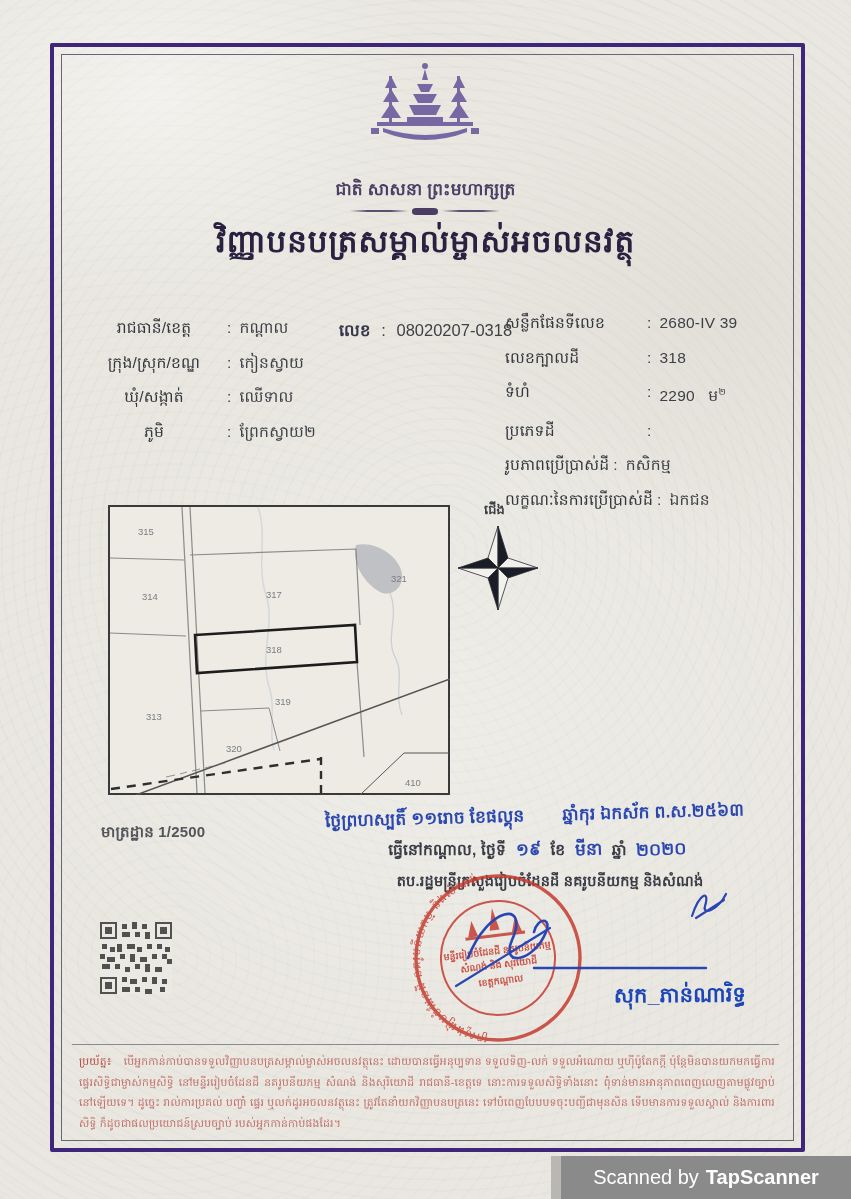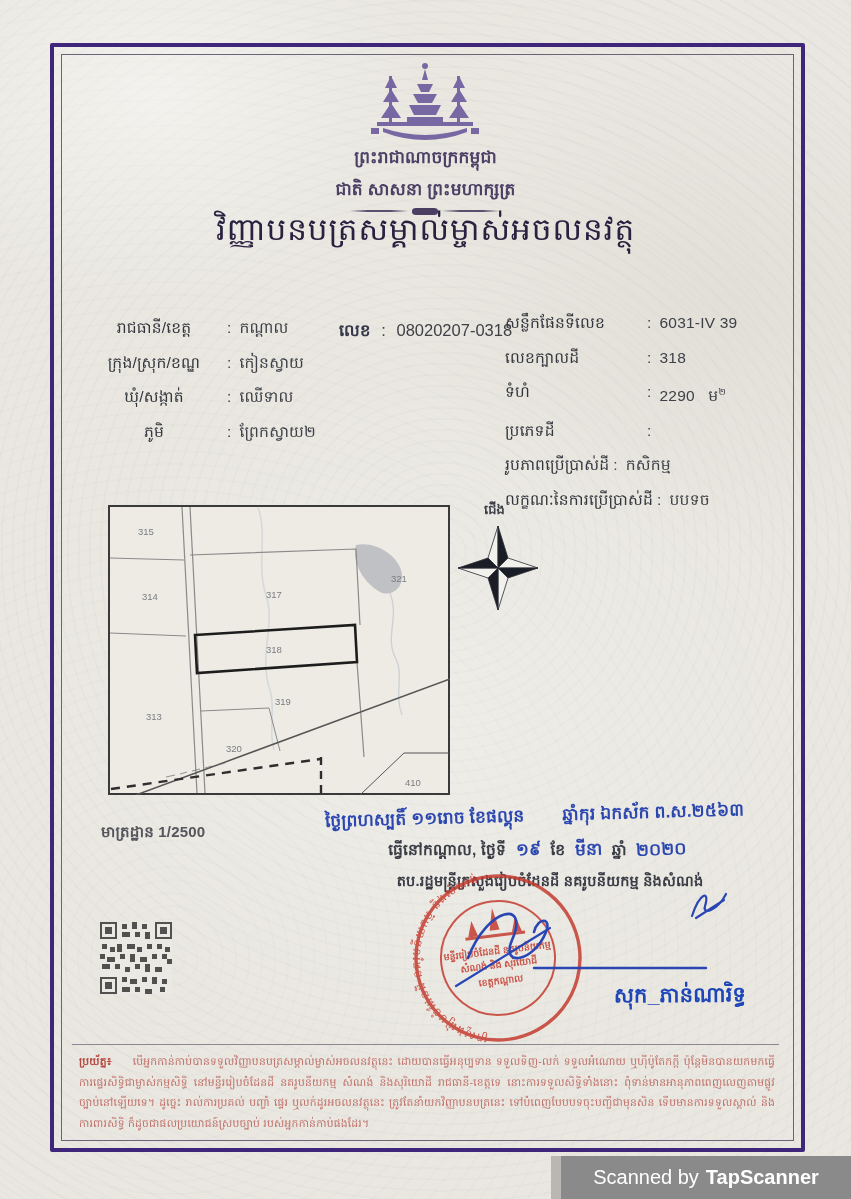"ព្រះរាជាណាចក្រកម្ពុជា" div.abs { html: <div>ព្រះរាជាណាចក្រកម្ពុជា</div> -> none }
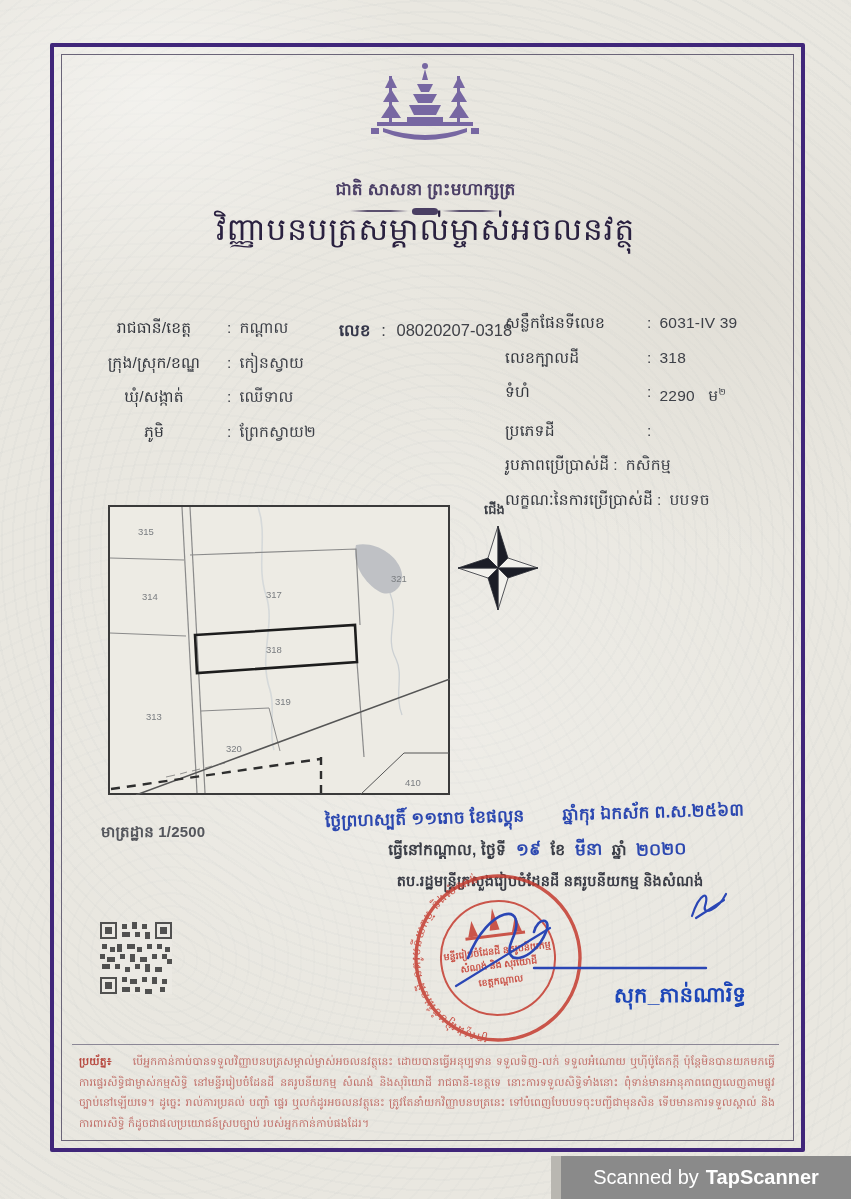"វិញ្ញាបនបត្រសម្គាល់ម្ចាស់អចលនវត្ថុ" .doc-title { font-weight: normal -> bold; top: 210px -> 222px }
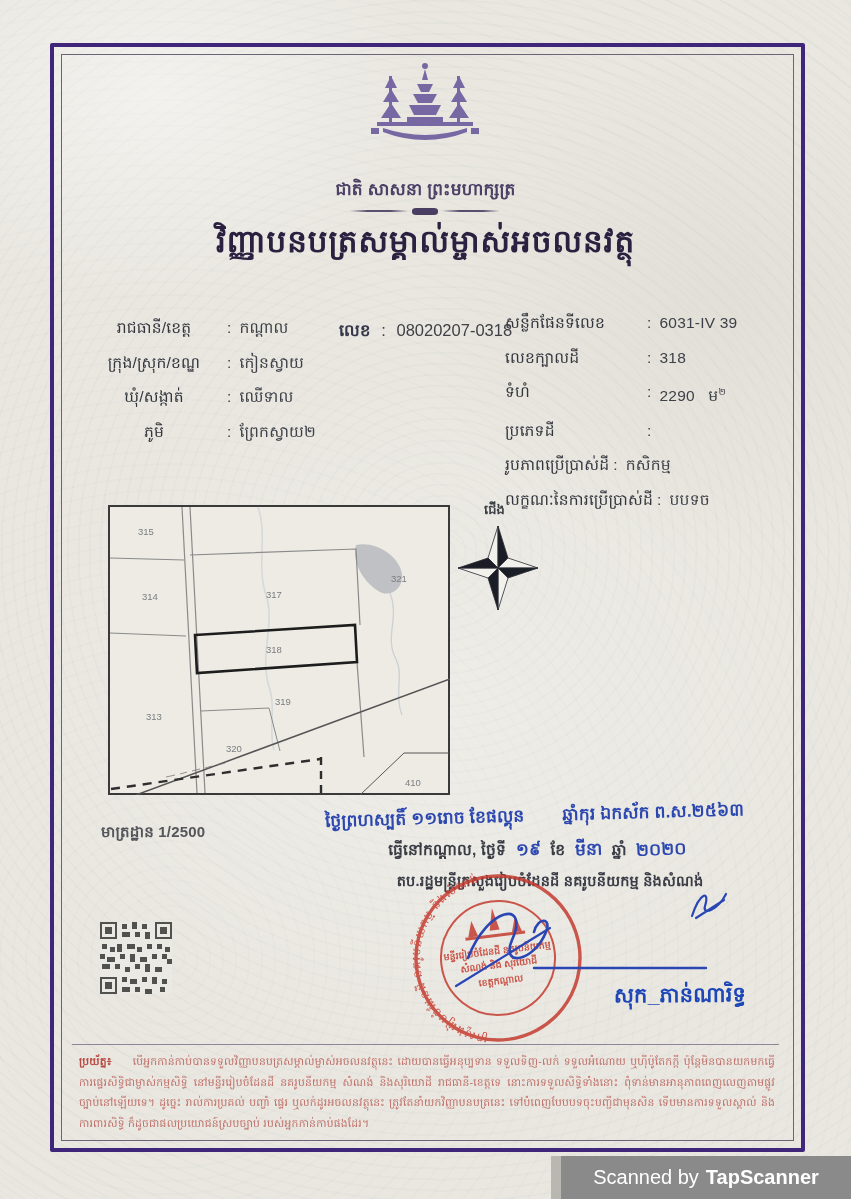"6031-IV 39" span.val { text: 6031-IV -> 2680-IV }
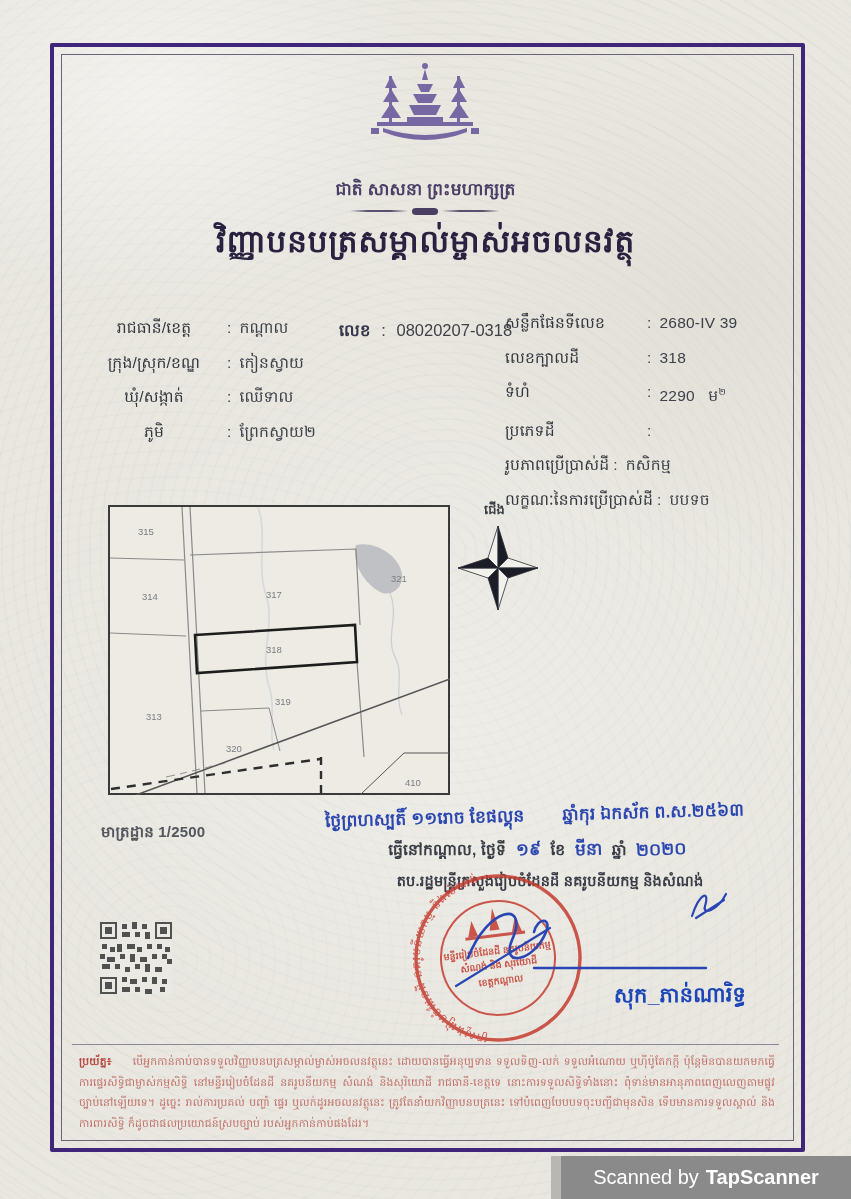"បបទច" span.val { text: បបទច -> ឯកជន }
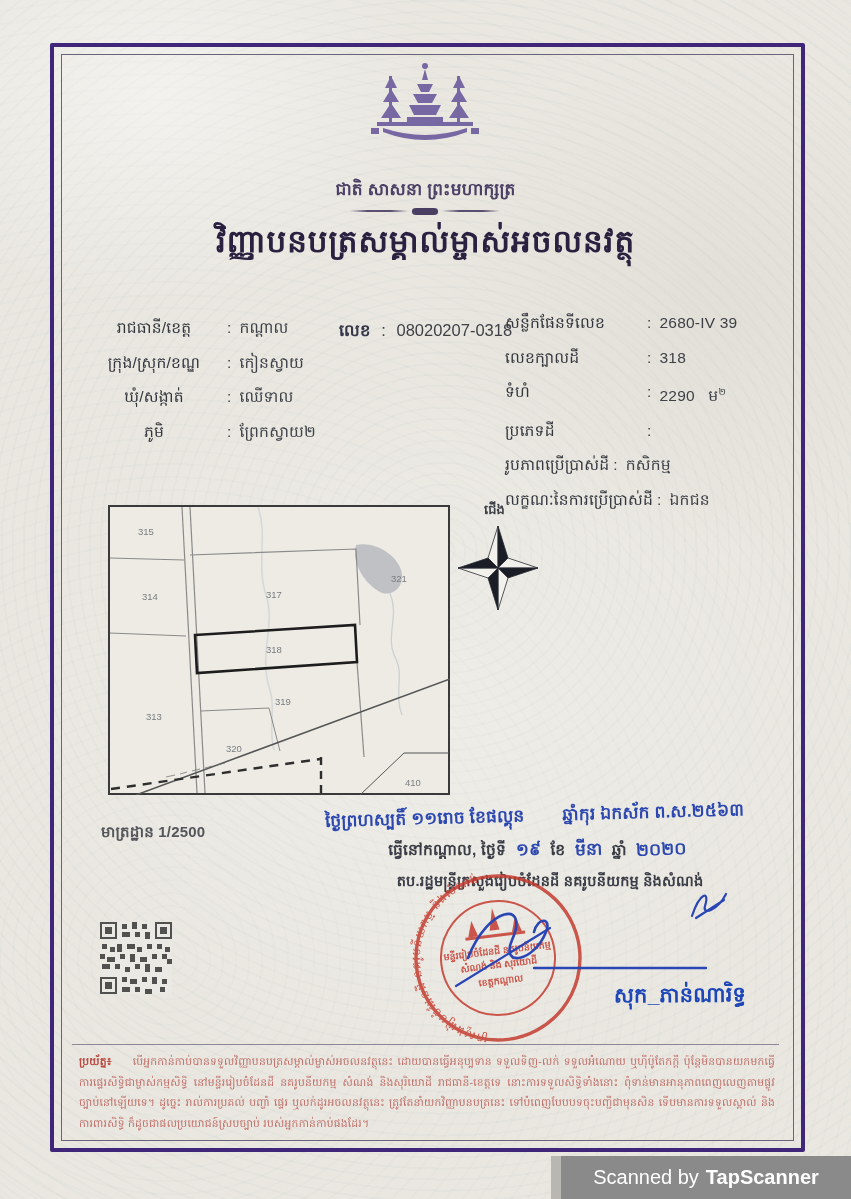"ប្រយ័ត្ន៖" .warning .lead { font-weight: bold -> normal; padding-right: 21px -> 12px }
